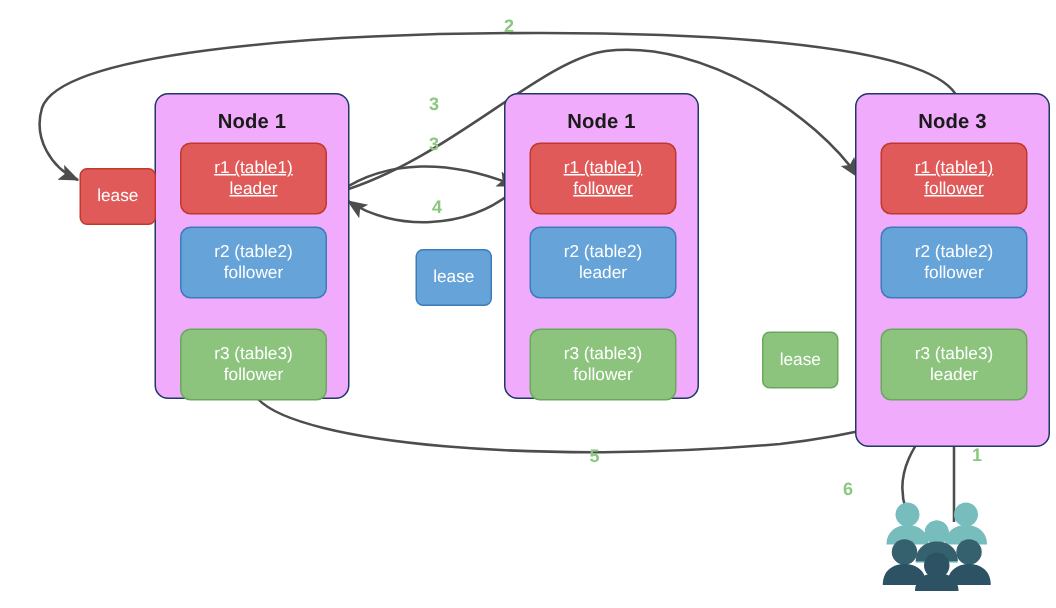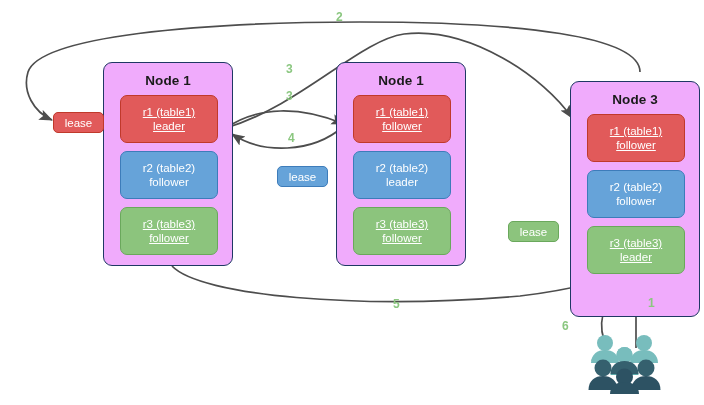"Node 3" div.node { margin-top: 19px -> none }
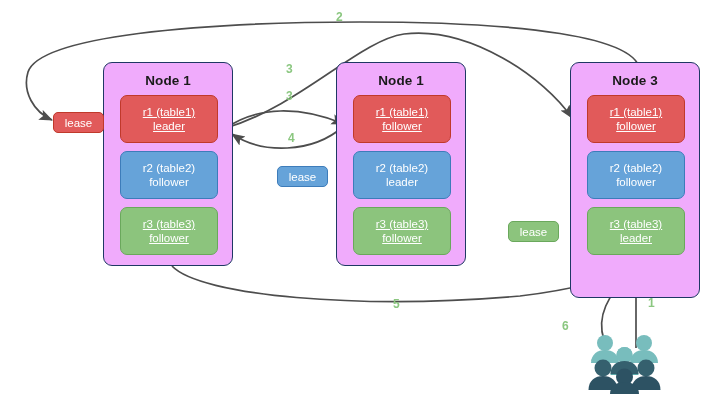"lease" .lease { height: 21px -> 38px }
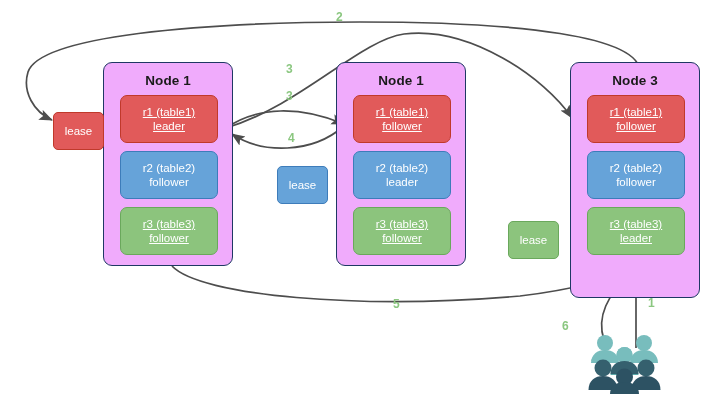"r3 (table3)" .rep-2 { text-decoration: underline -> none; top: 144px -> 156px }
